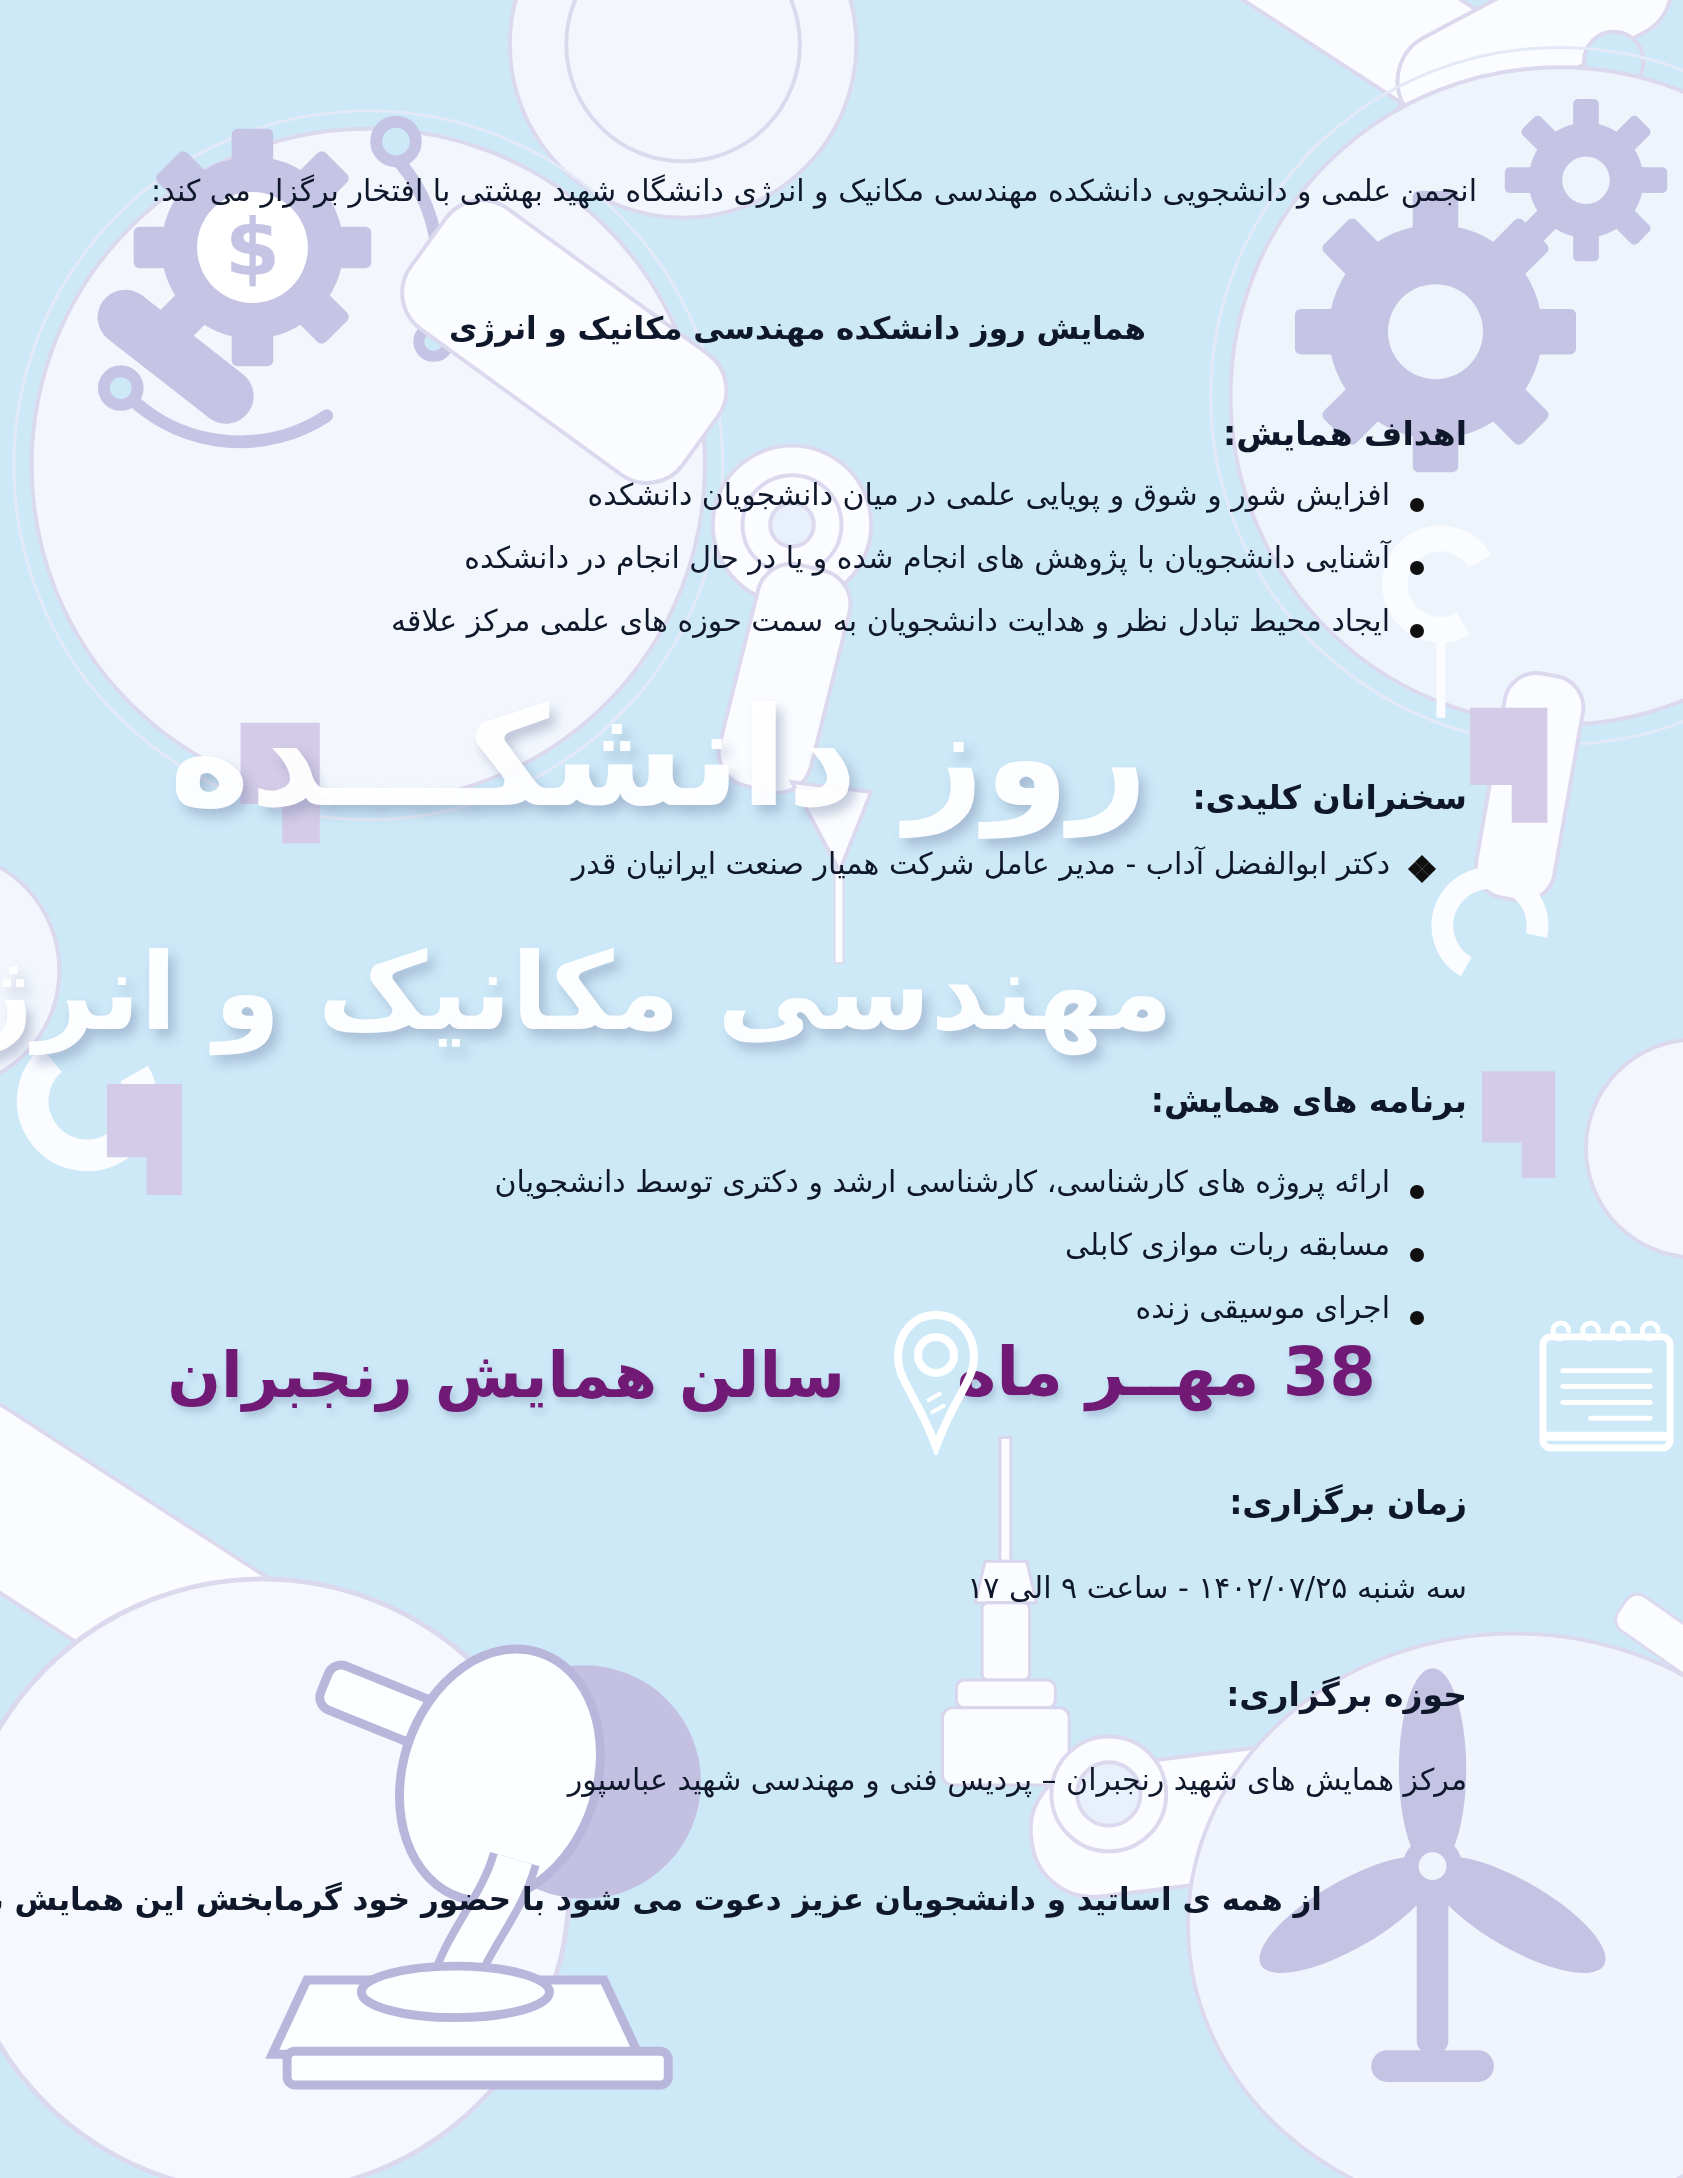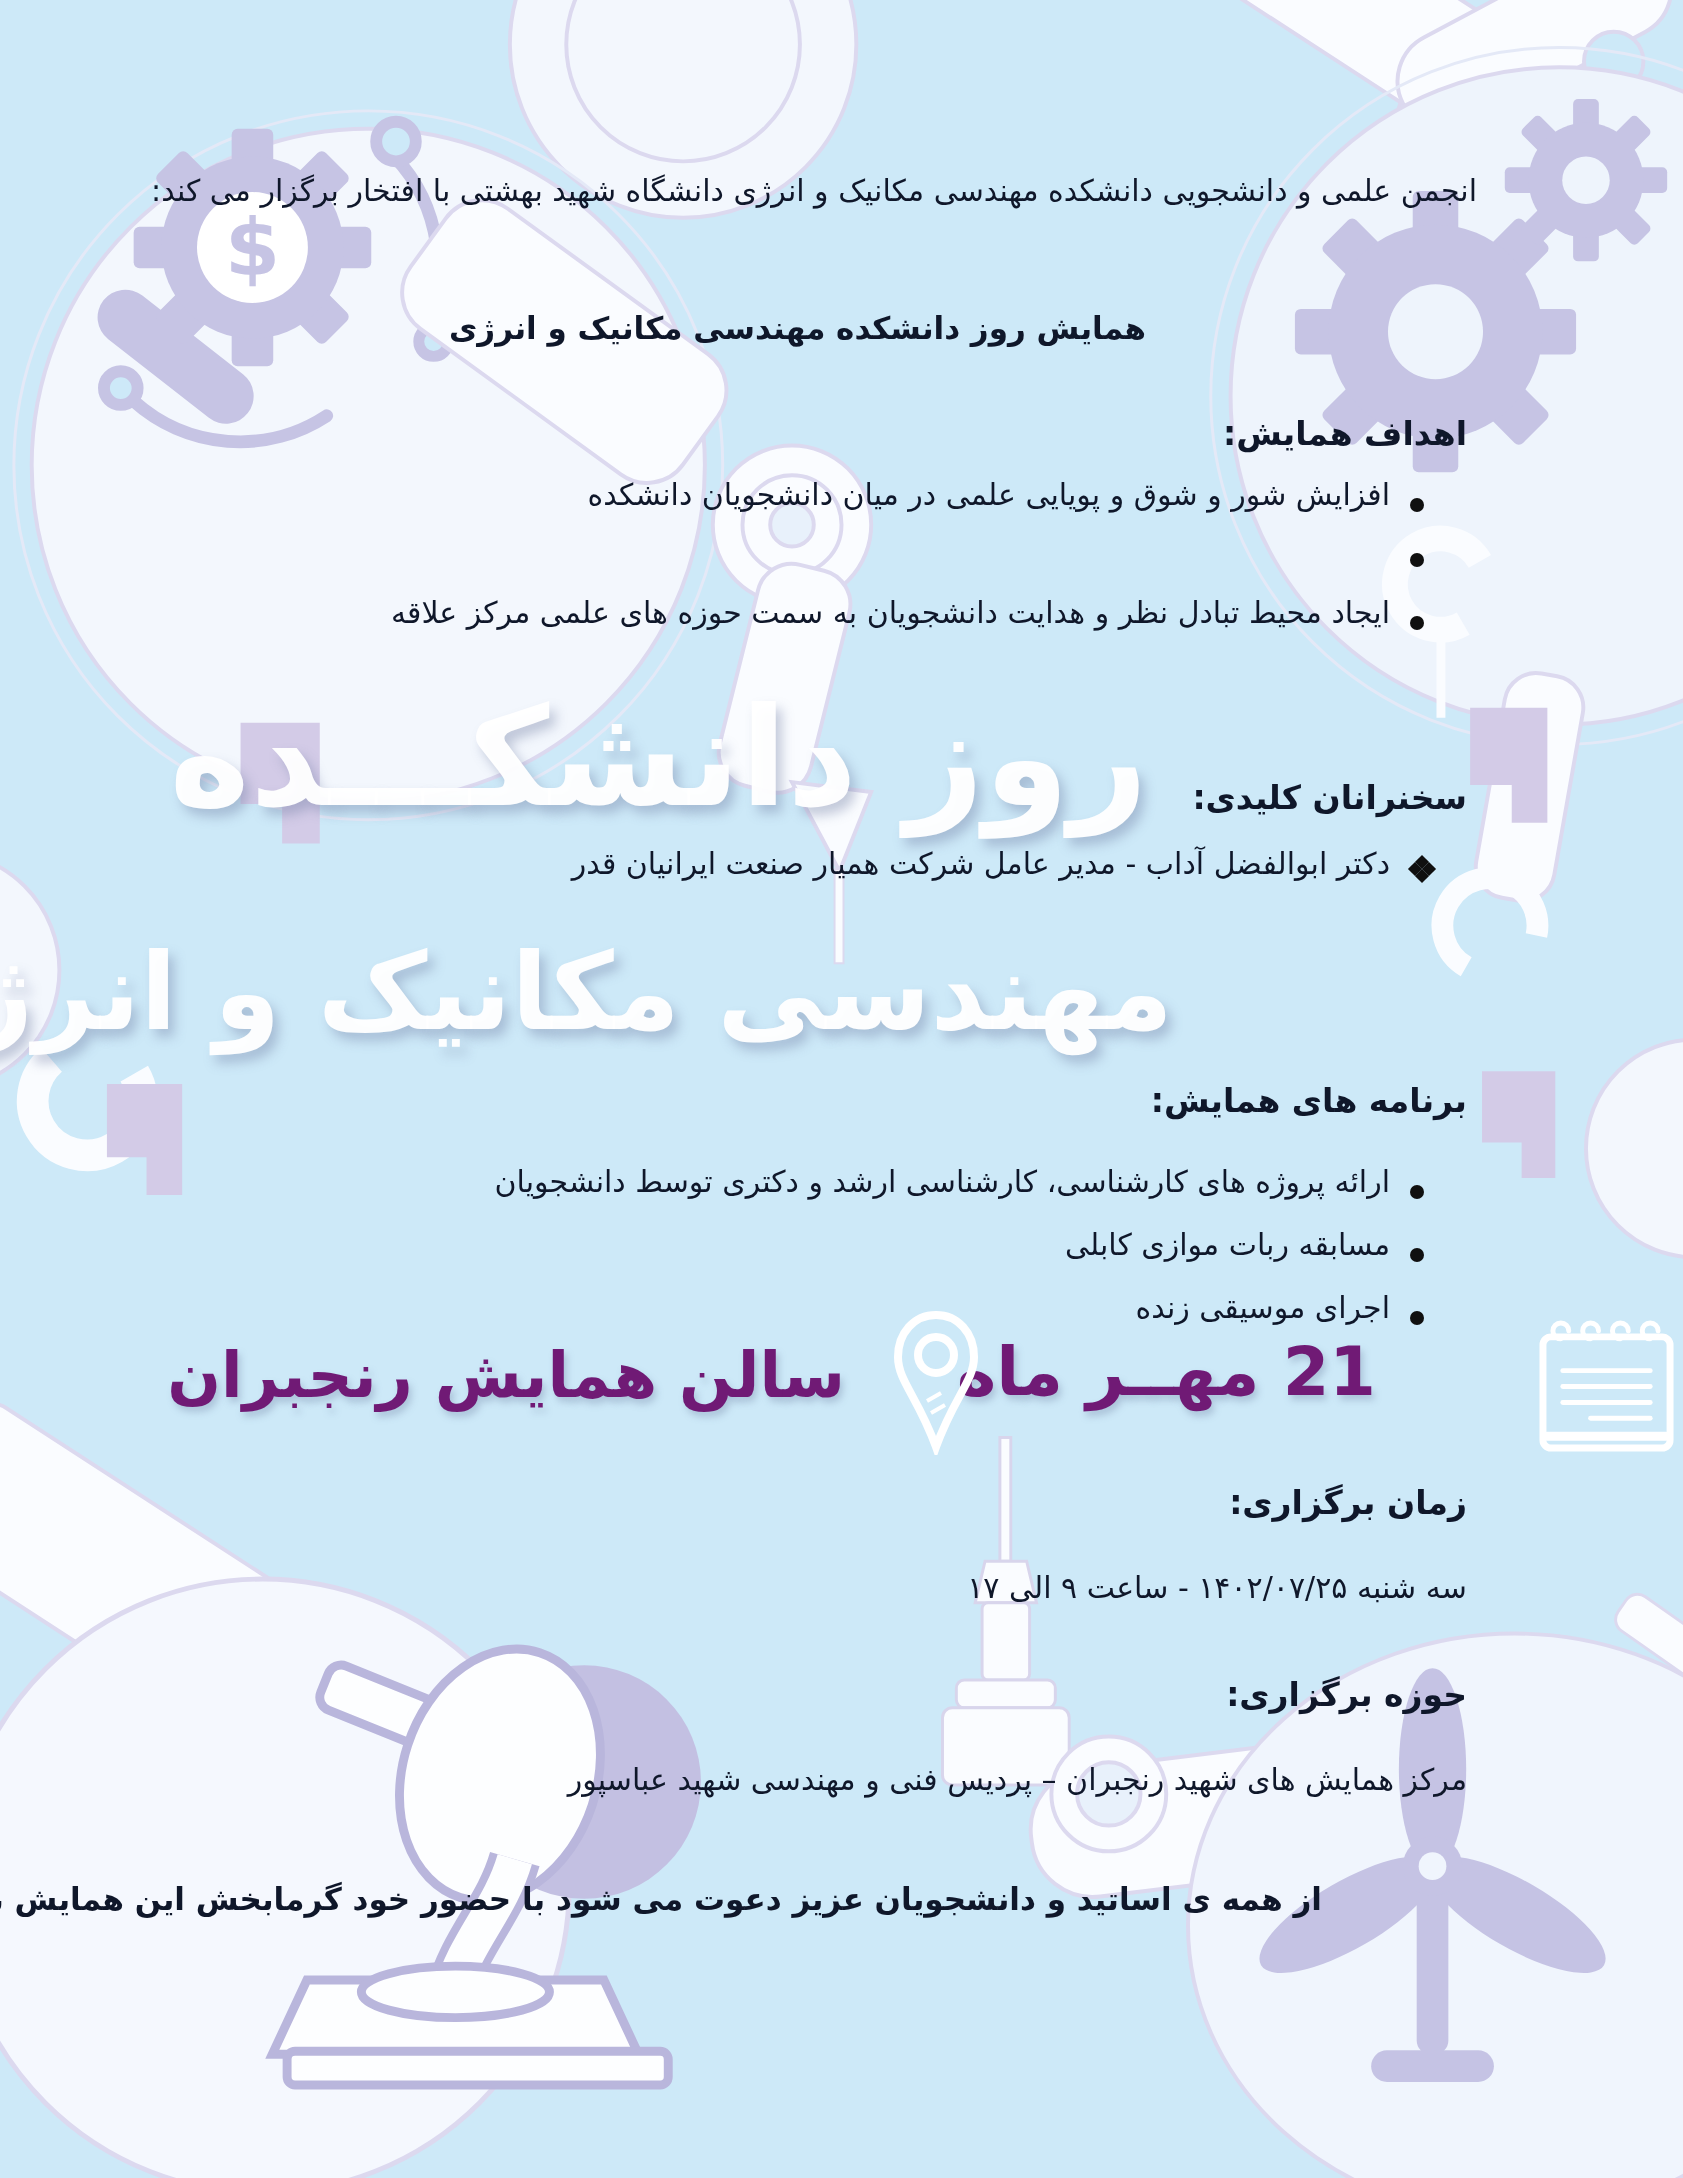"آشنایی دانشجویان با پژوهش های" span { html: none -> <span>آشنایی دانشجویان با پژوهش های انجام شده و یا در حال انجام در دانشکده</span> }
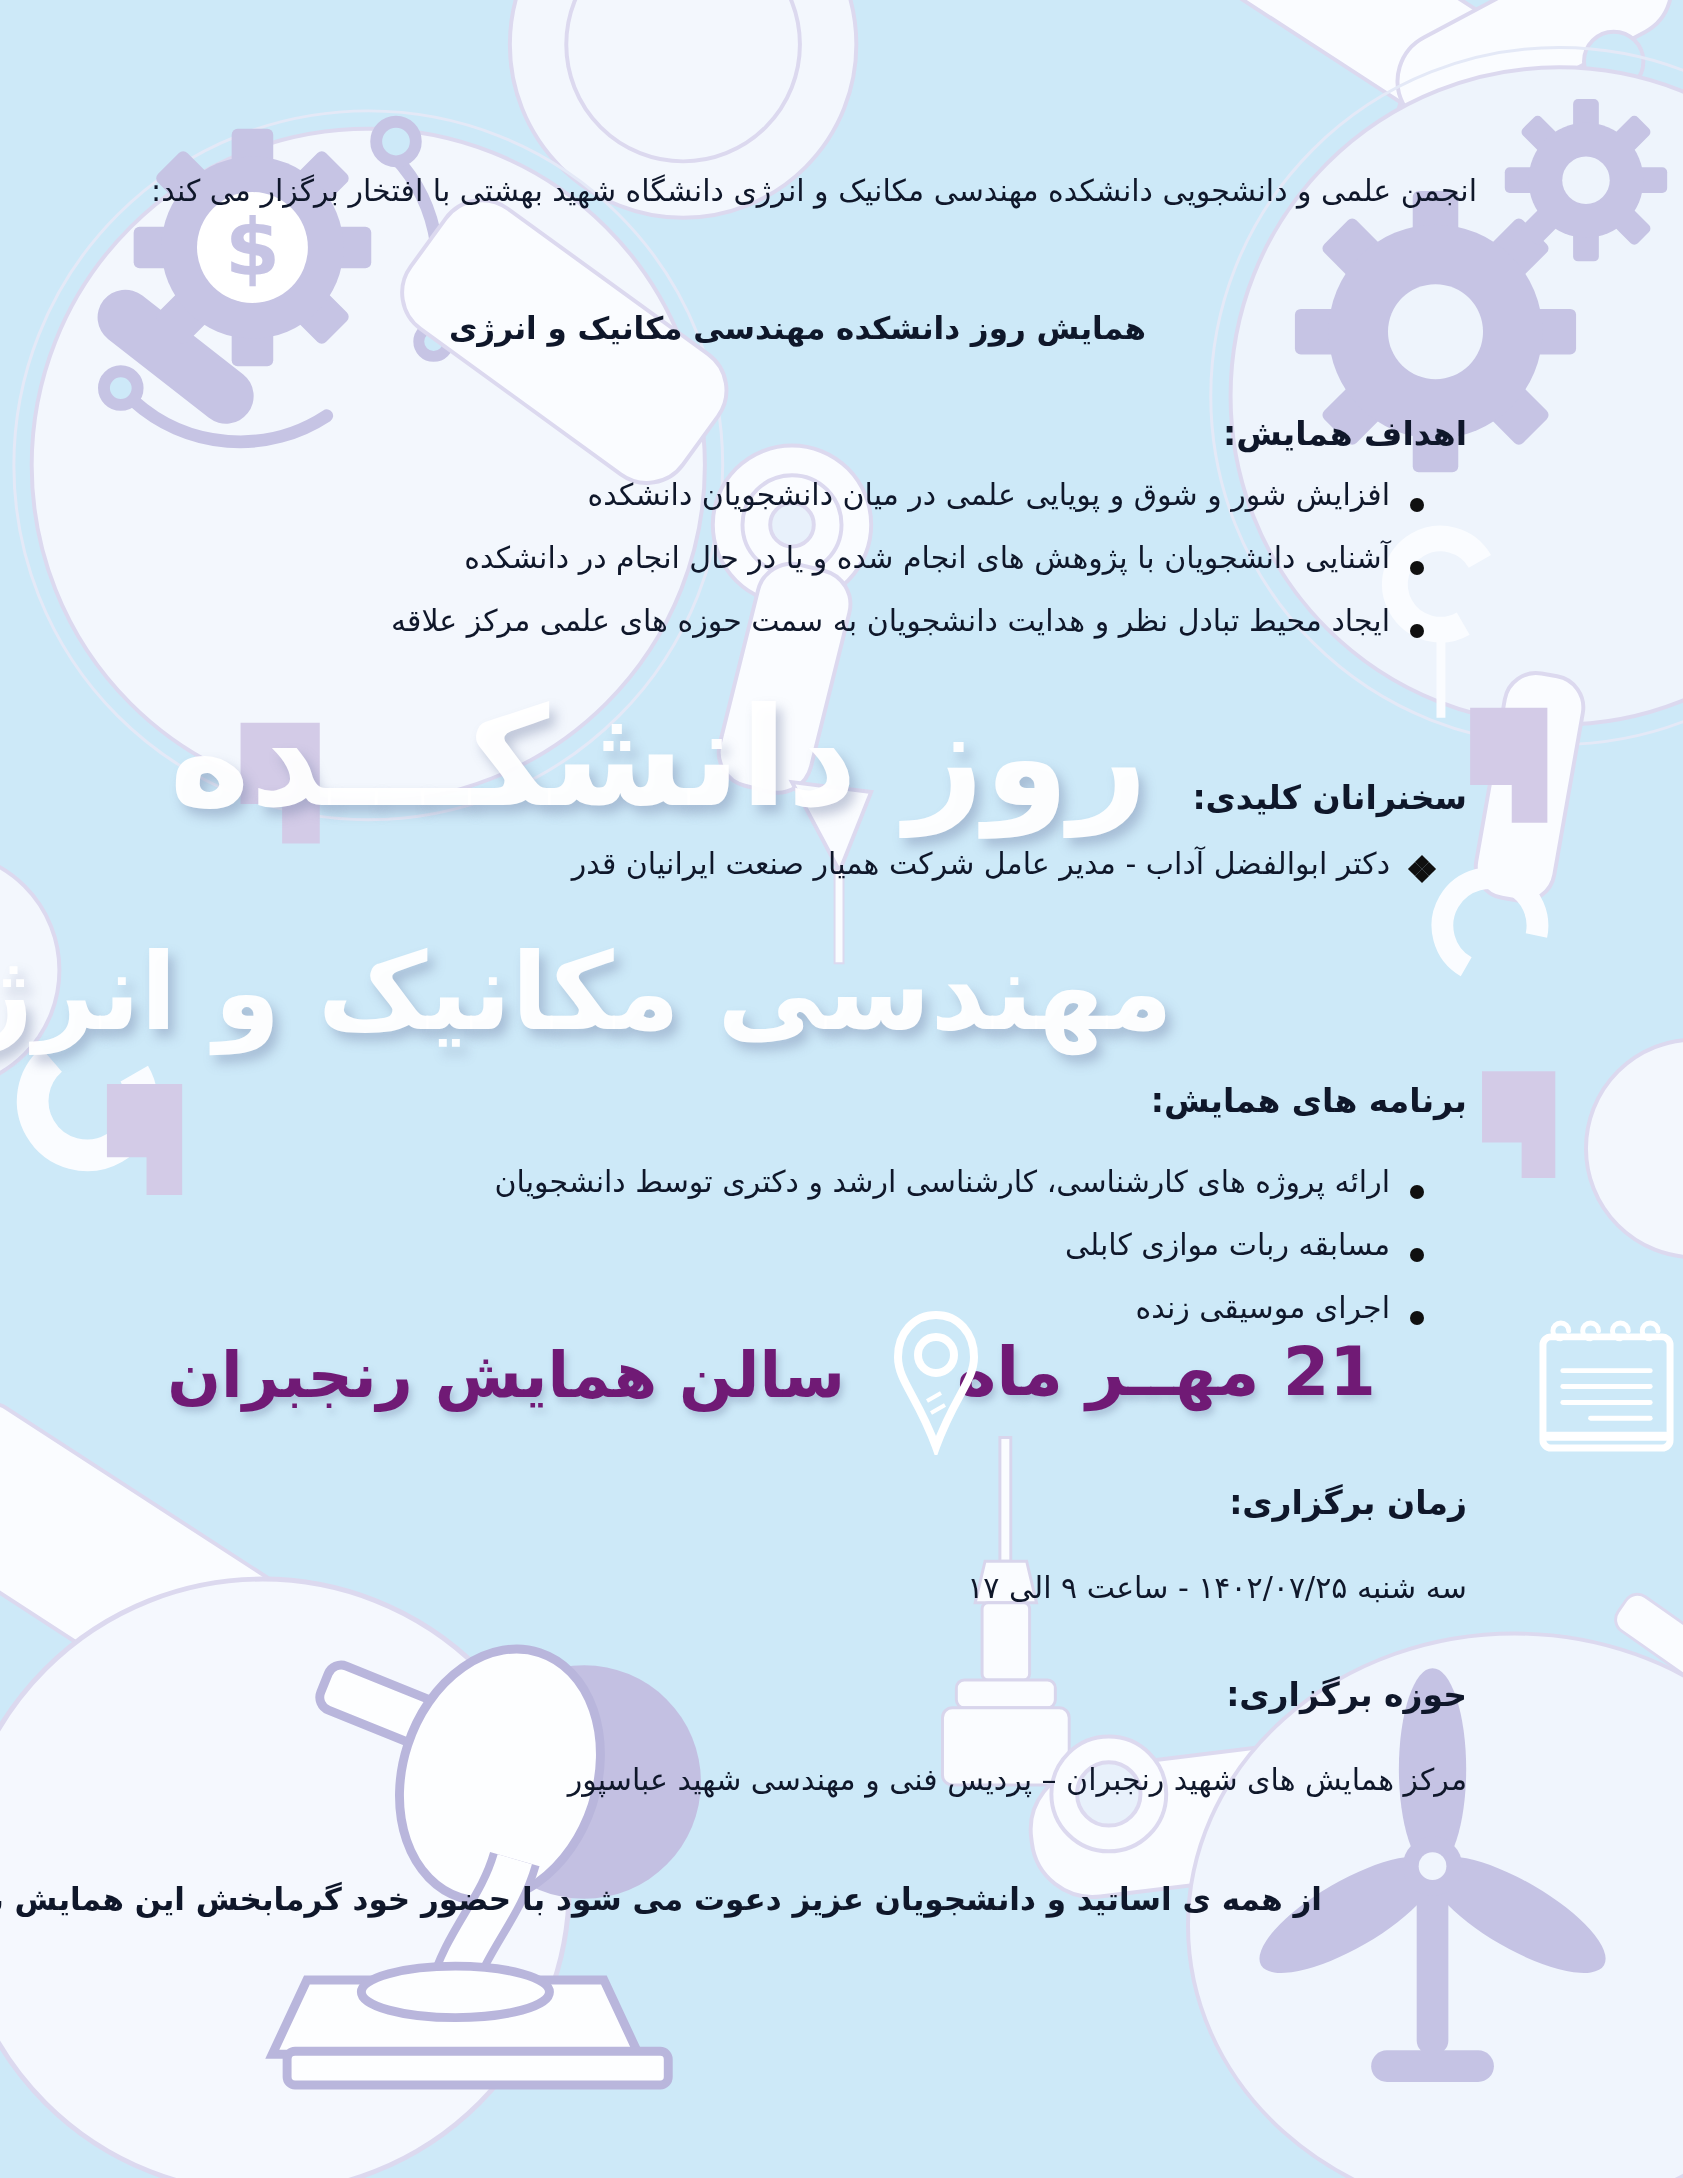"21 مهــر ماه" div.banner-text { text: 21 -> 38 }
